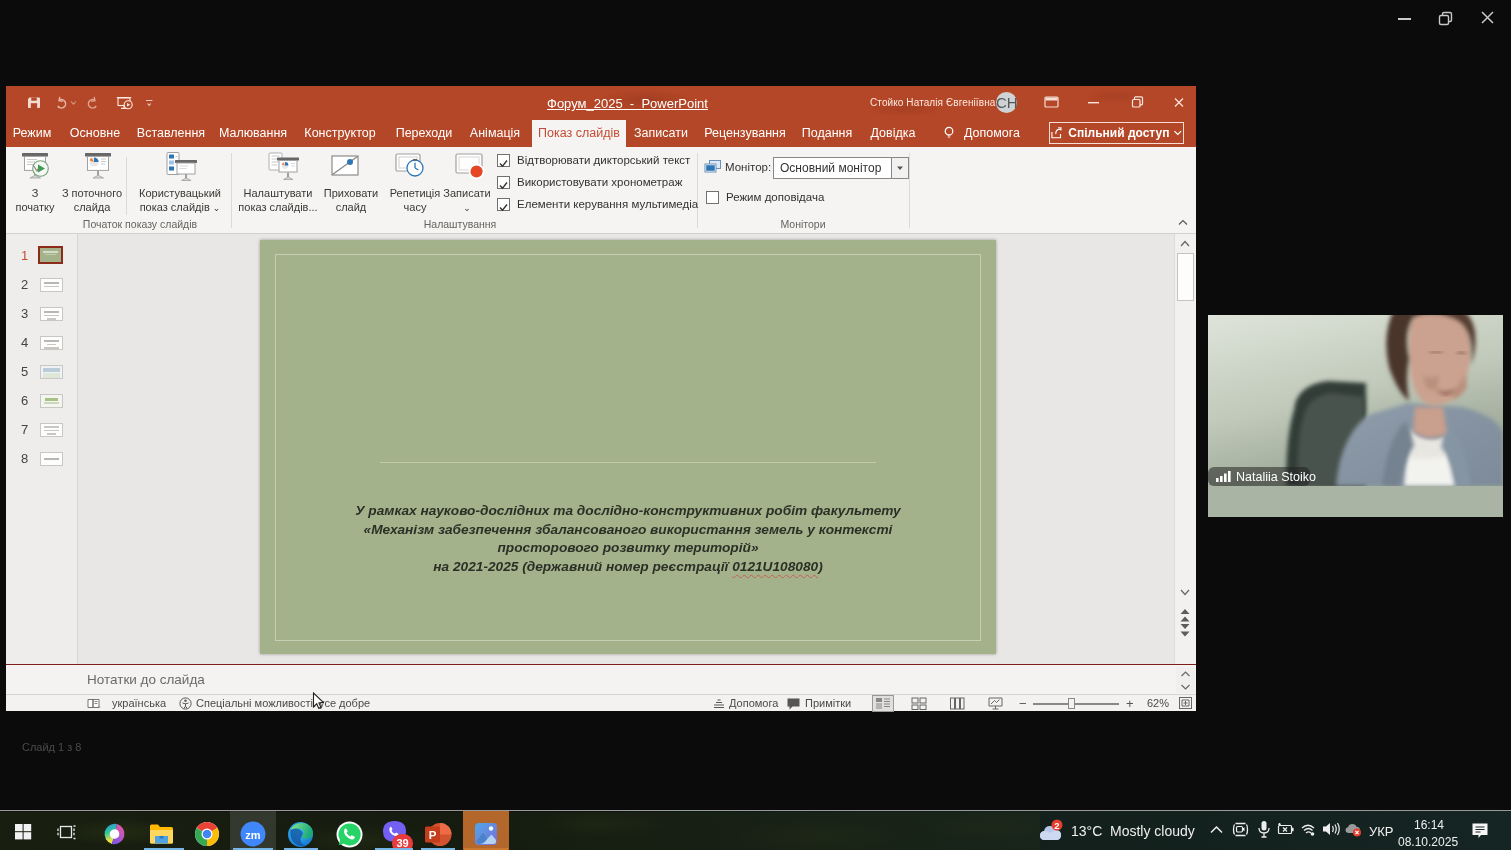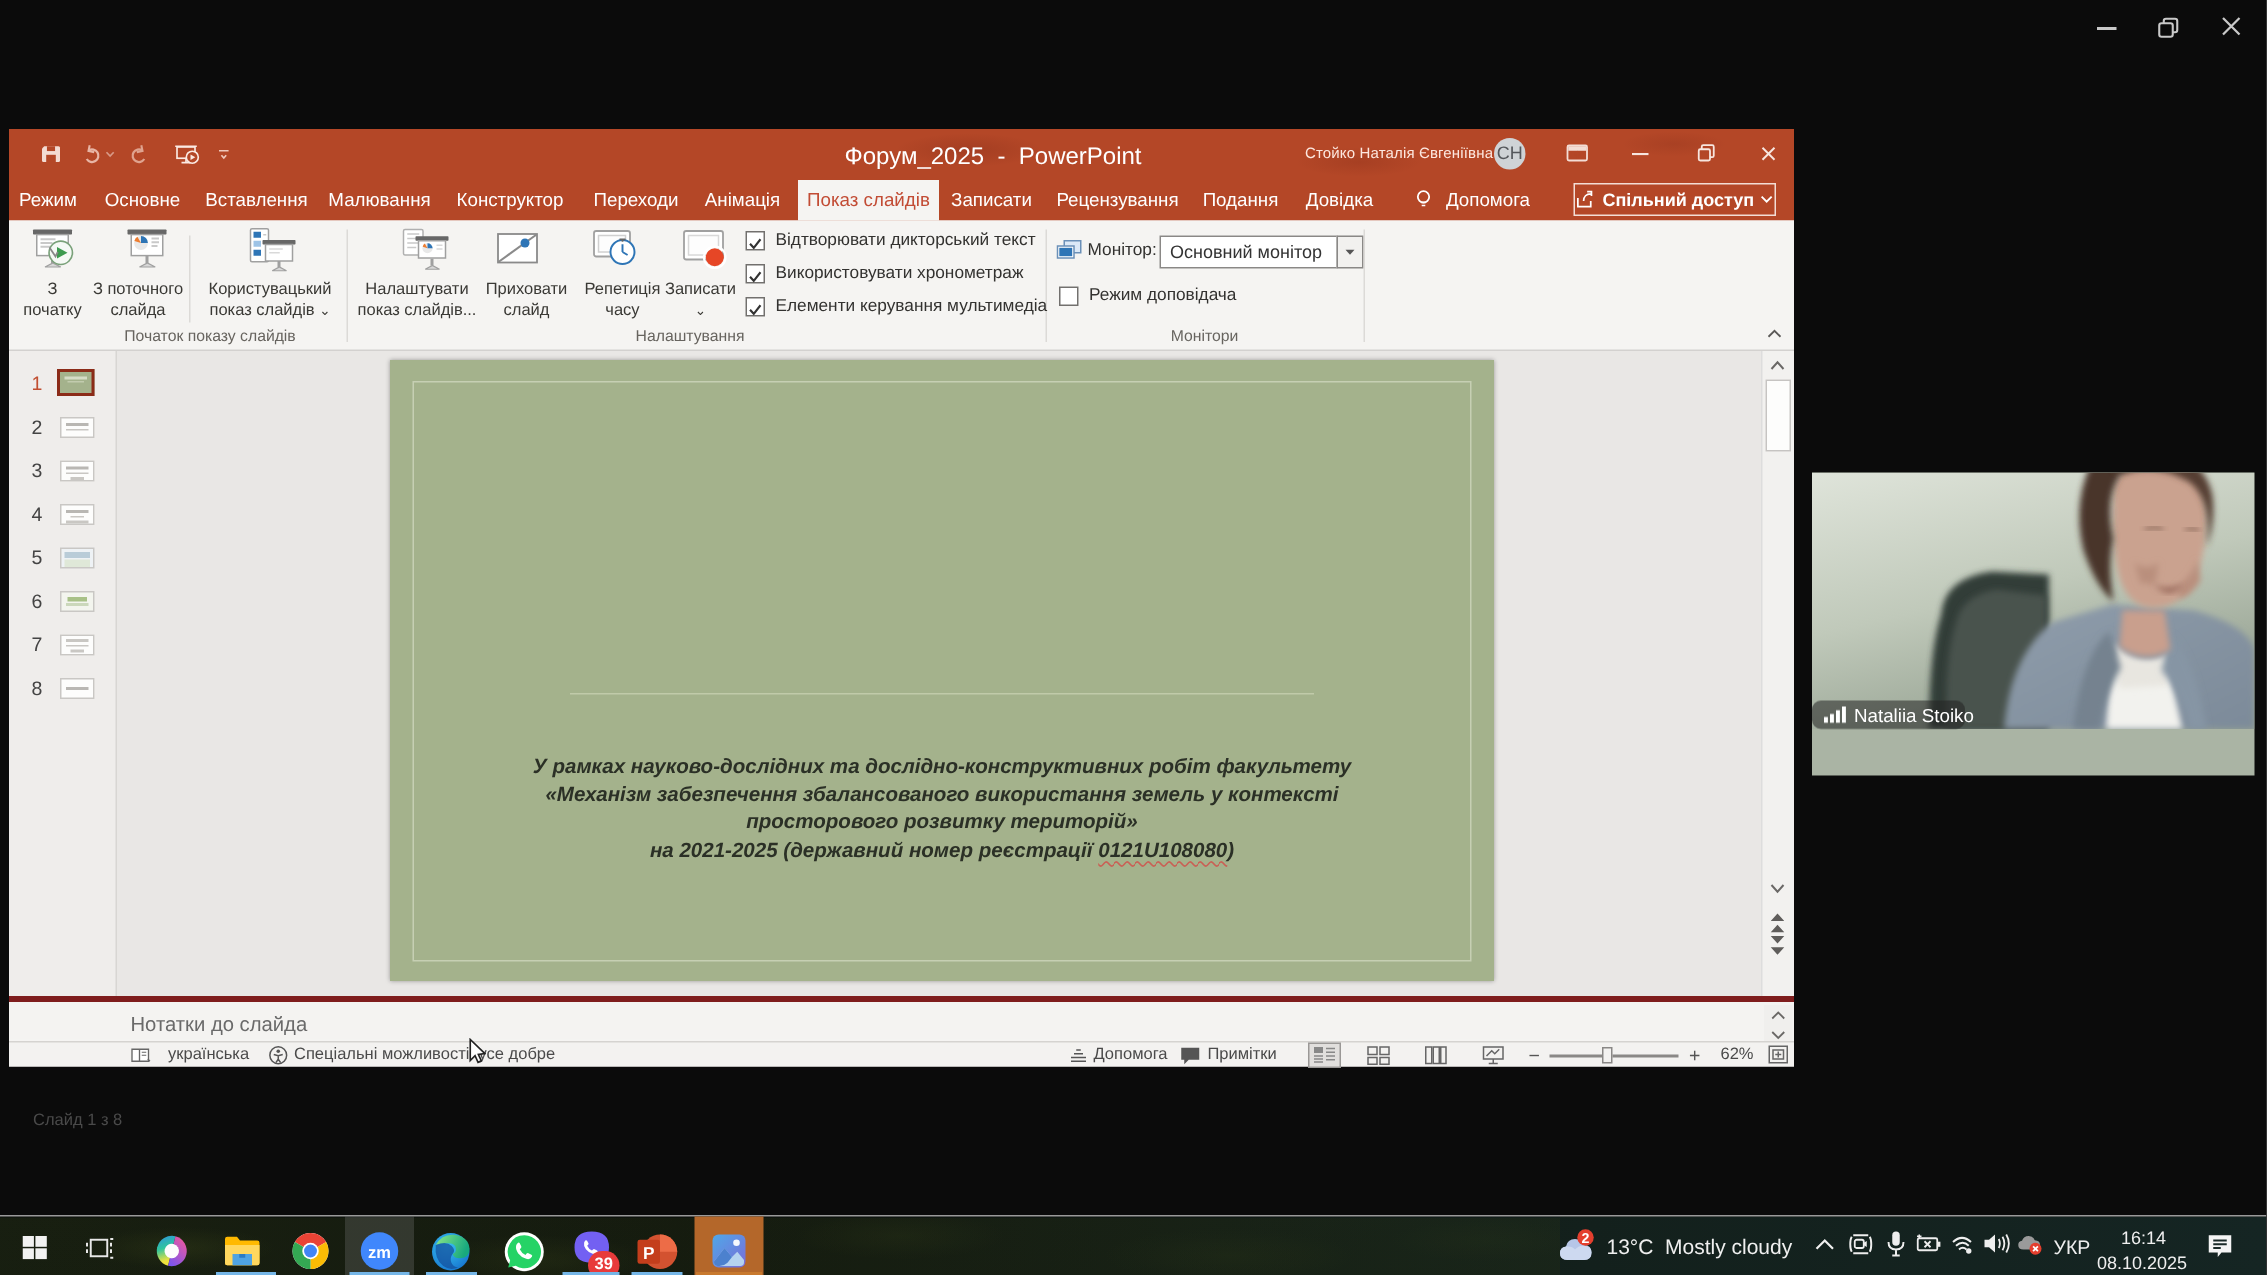"Форум_2025 - PowerPoint" span.abs { font-size: 16px -> 13px; left: 557px -> 541px; text-decoration: none -> underline }
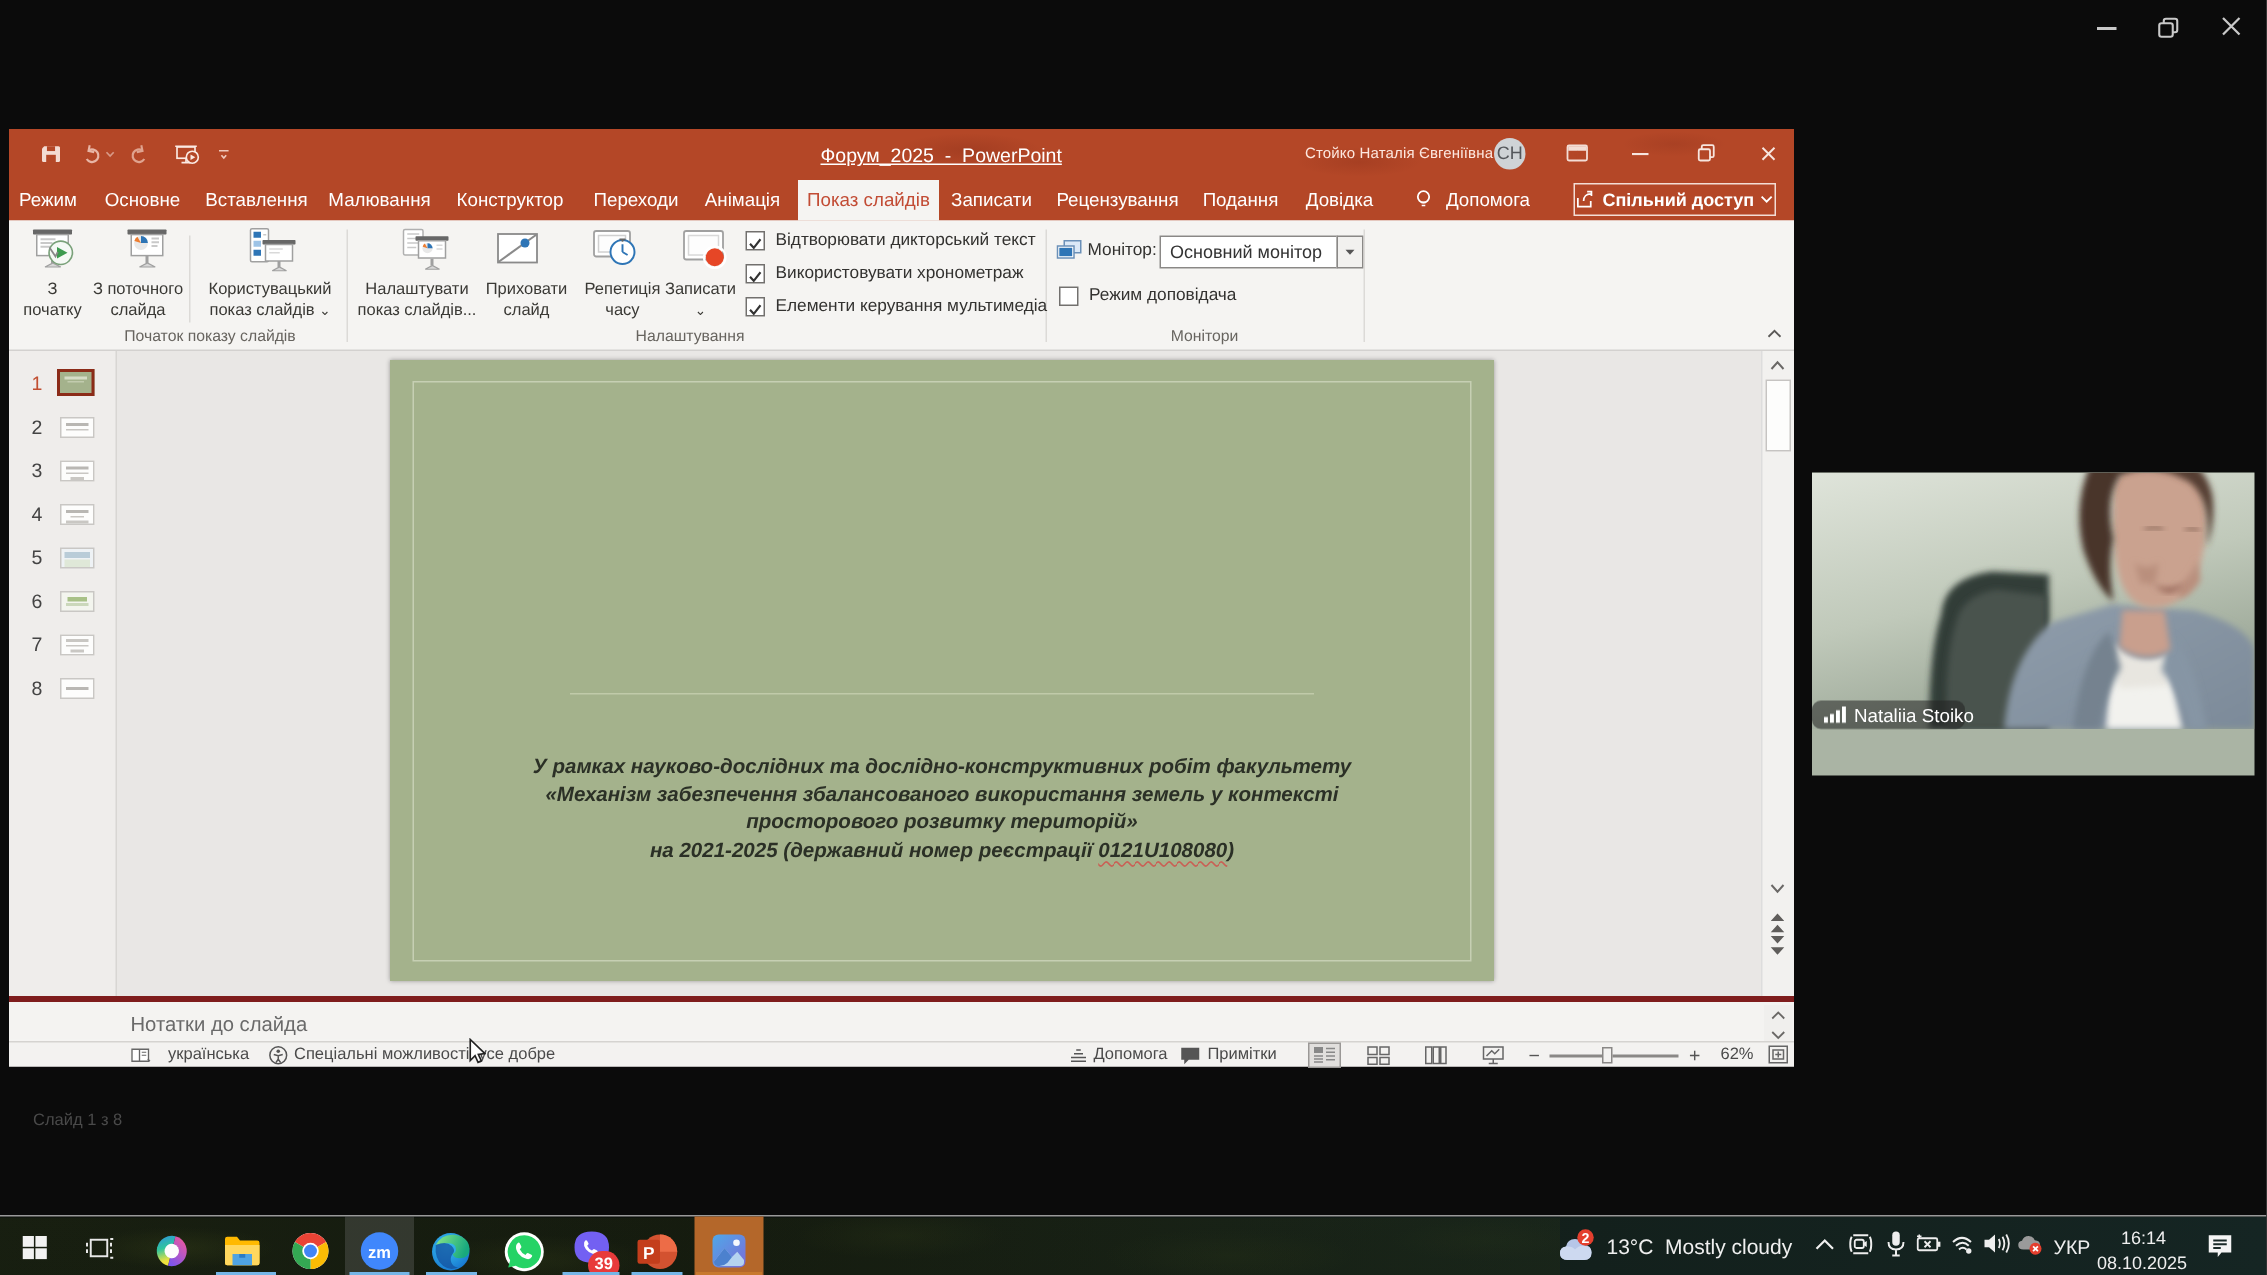"CH" span.abs { font-size: 12px -> 15px }
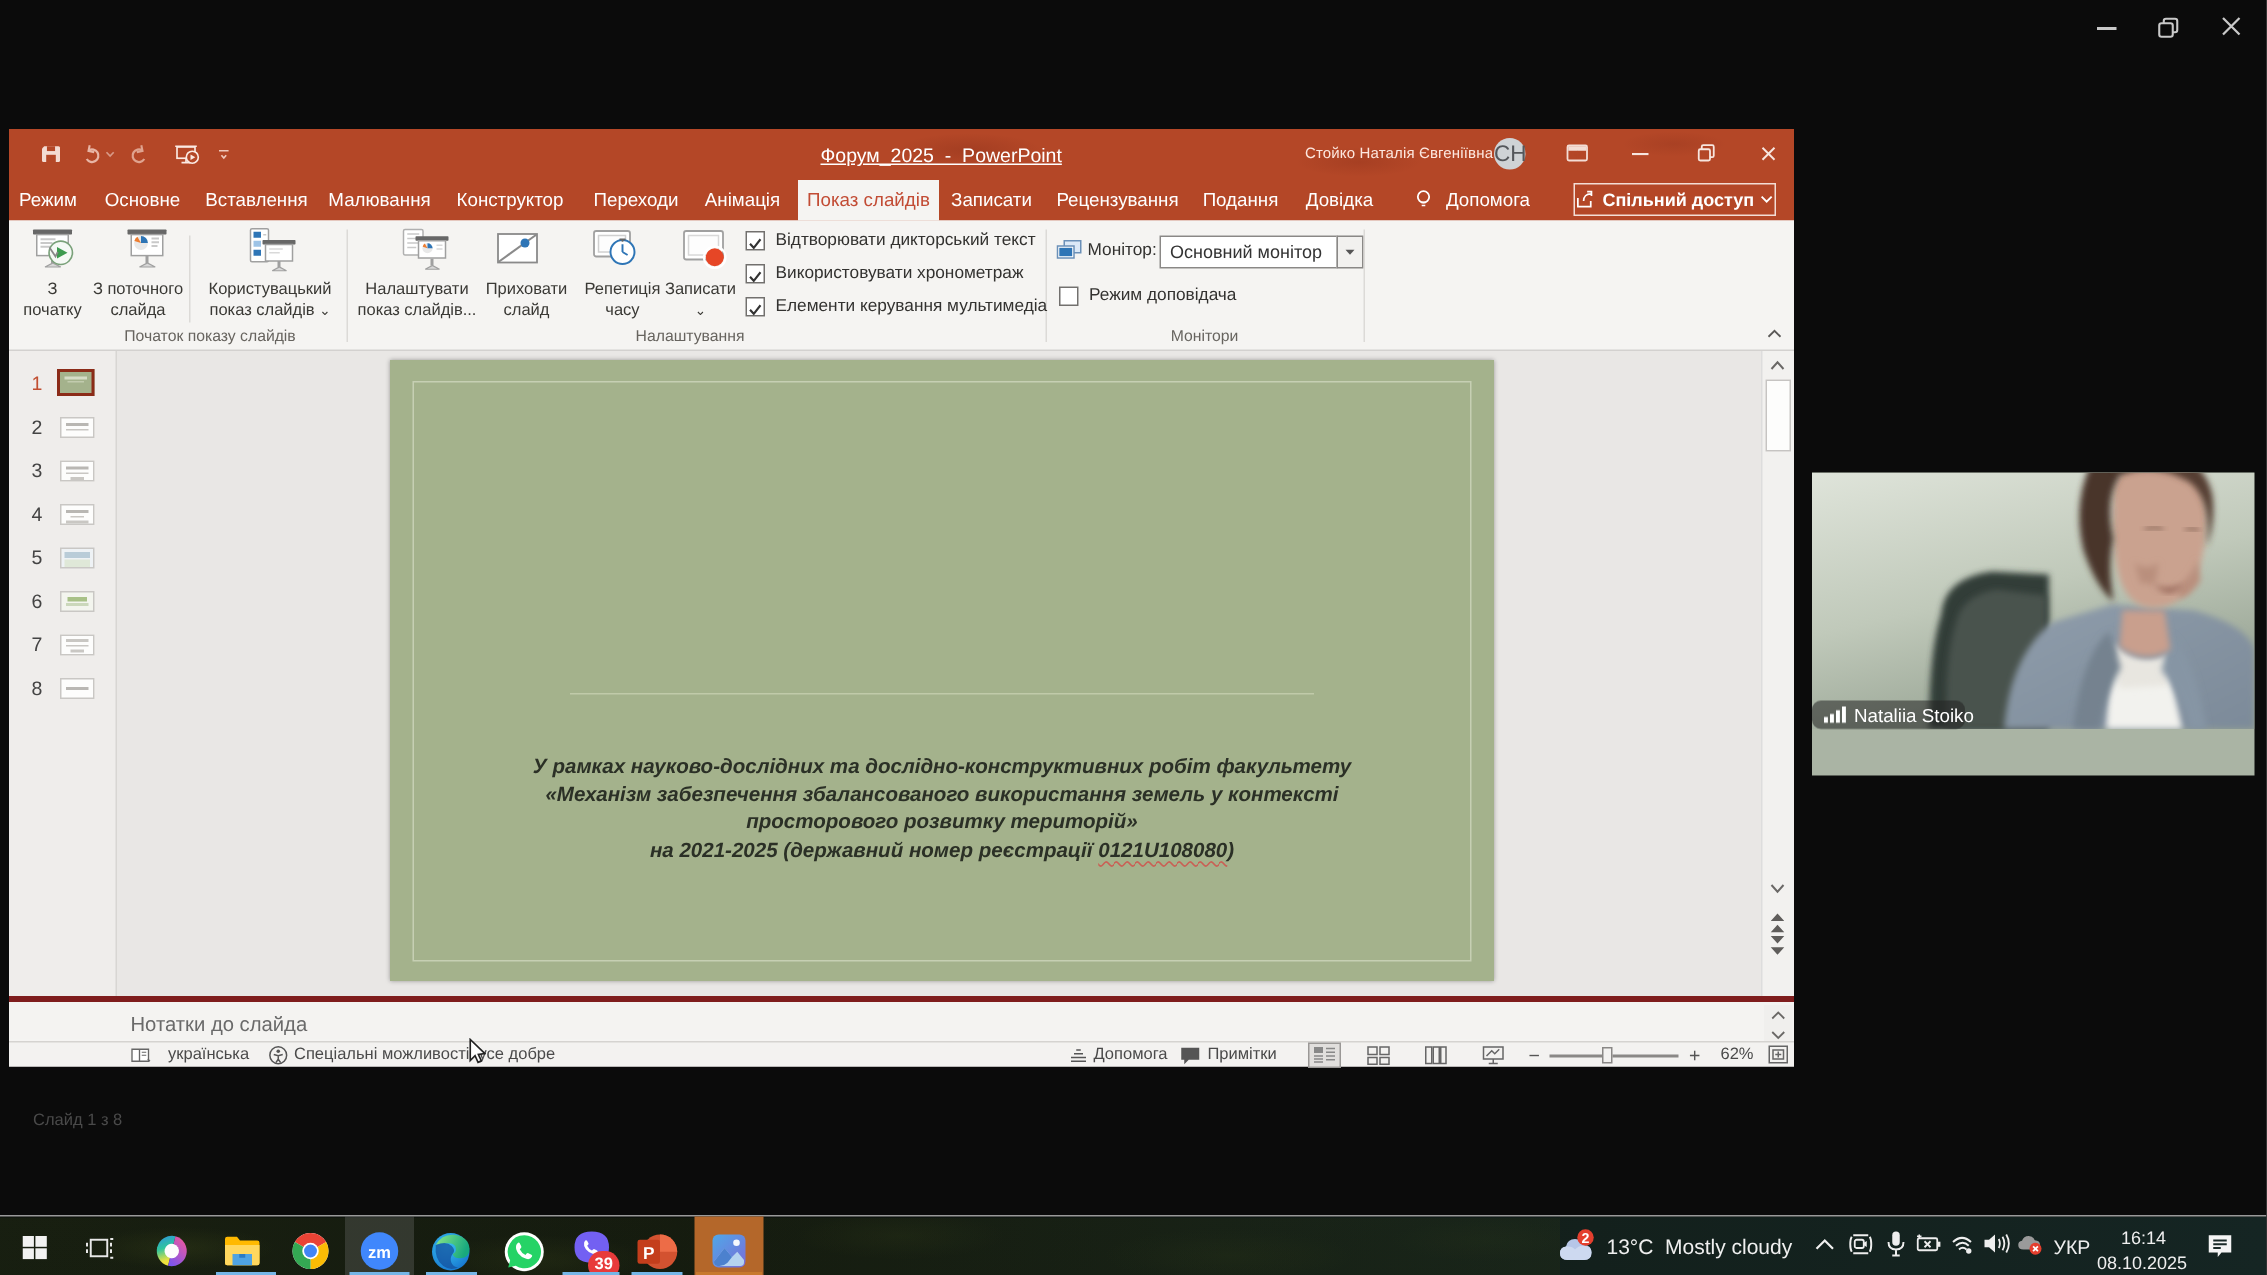"Нотатки до слайда" #notes { border-top: 4px solid #7f1d1d -> 1px solid #7f1d1d }
